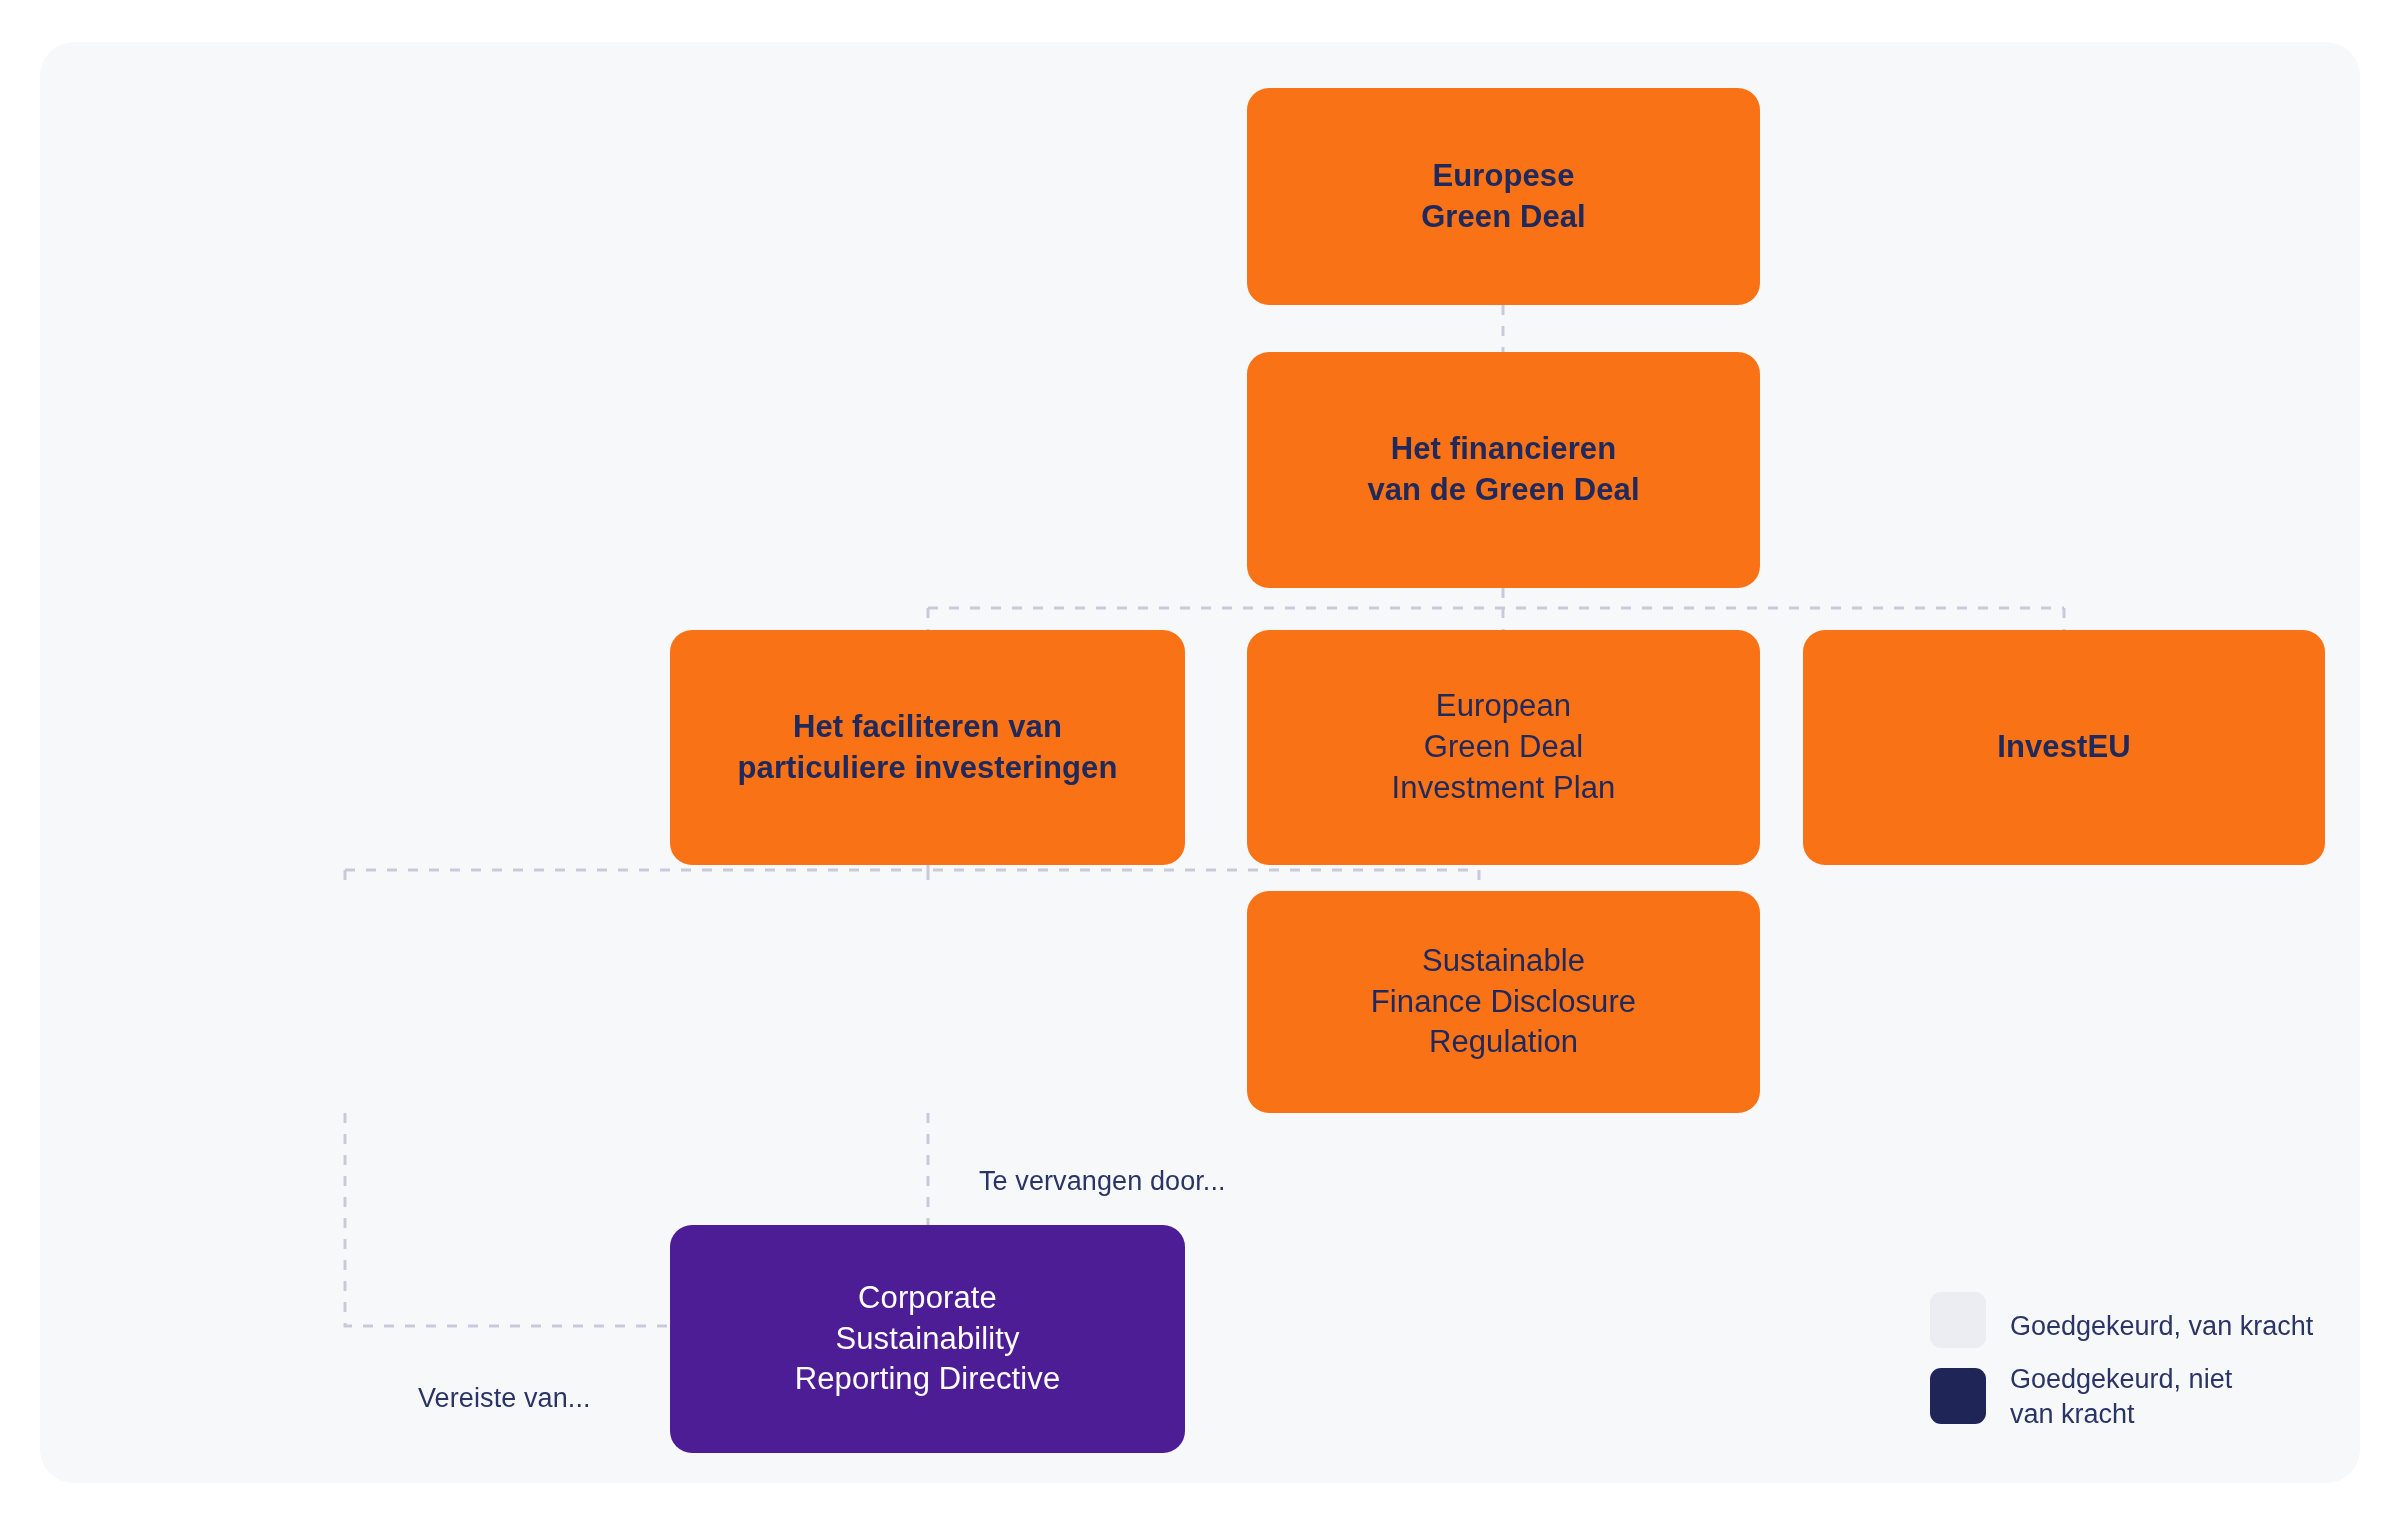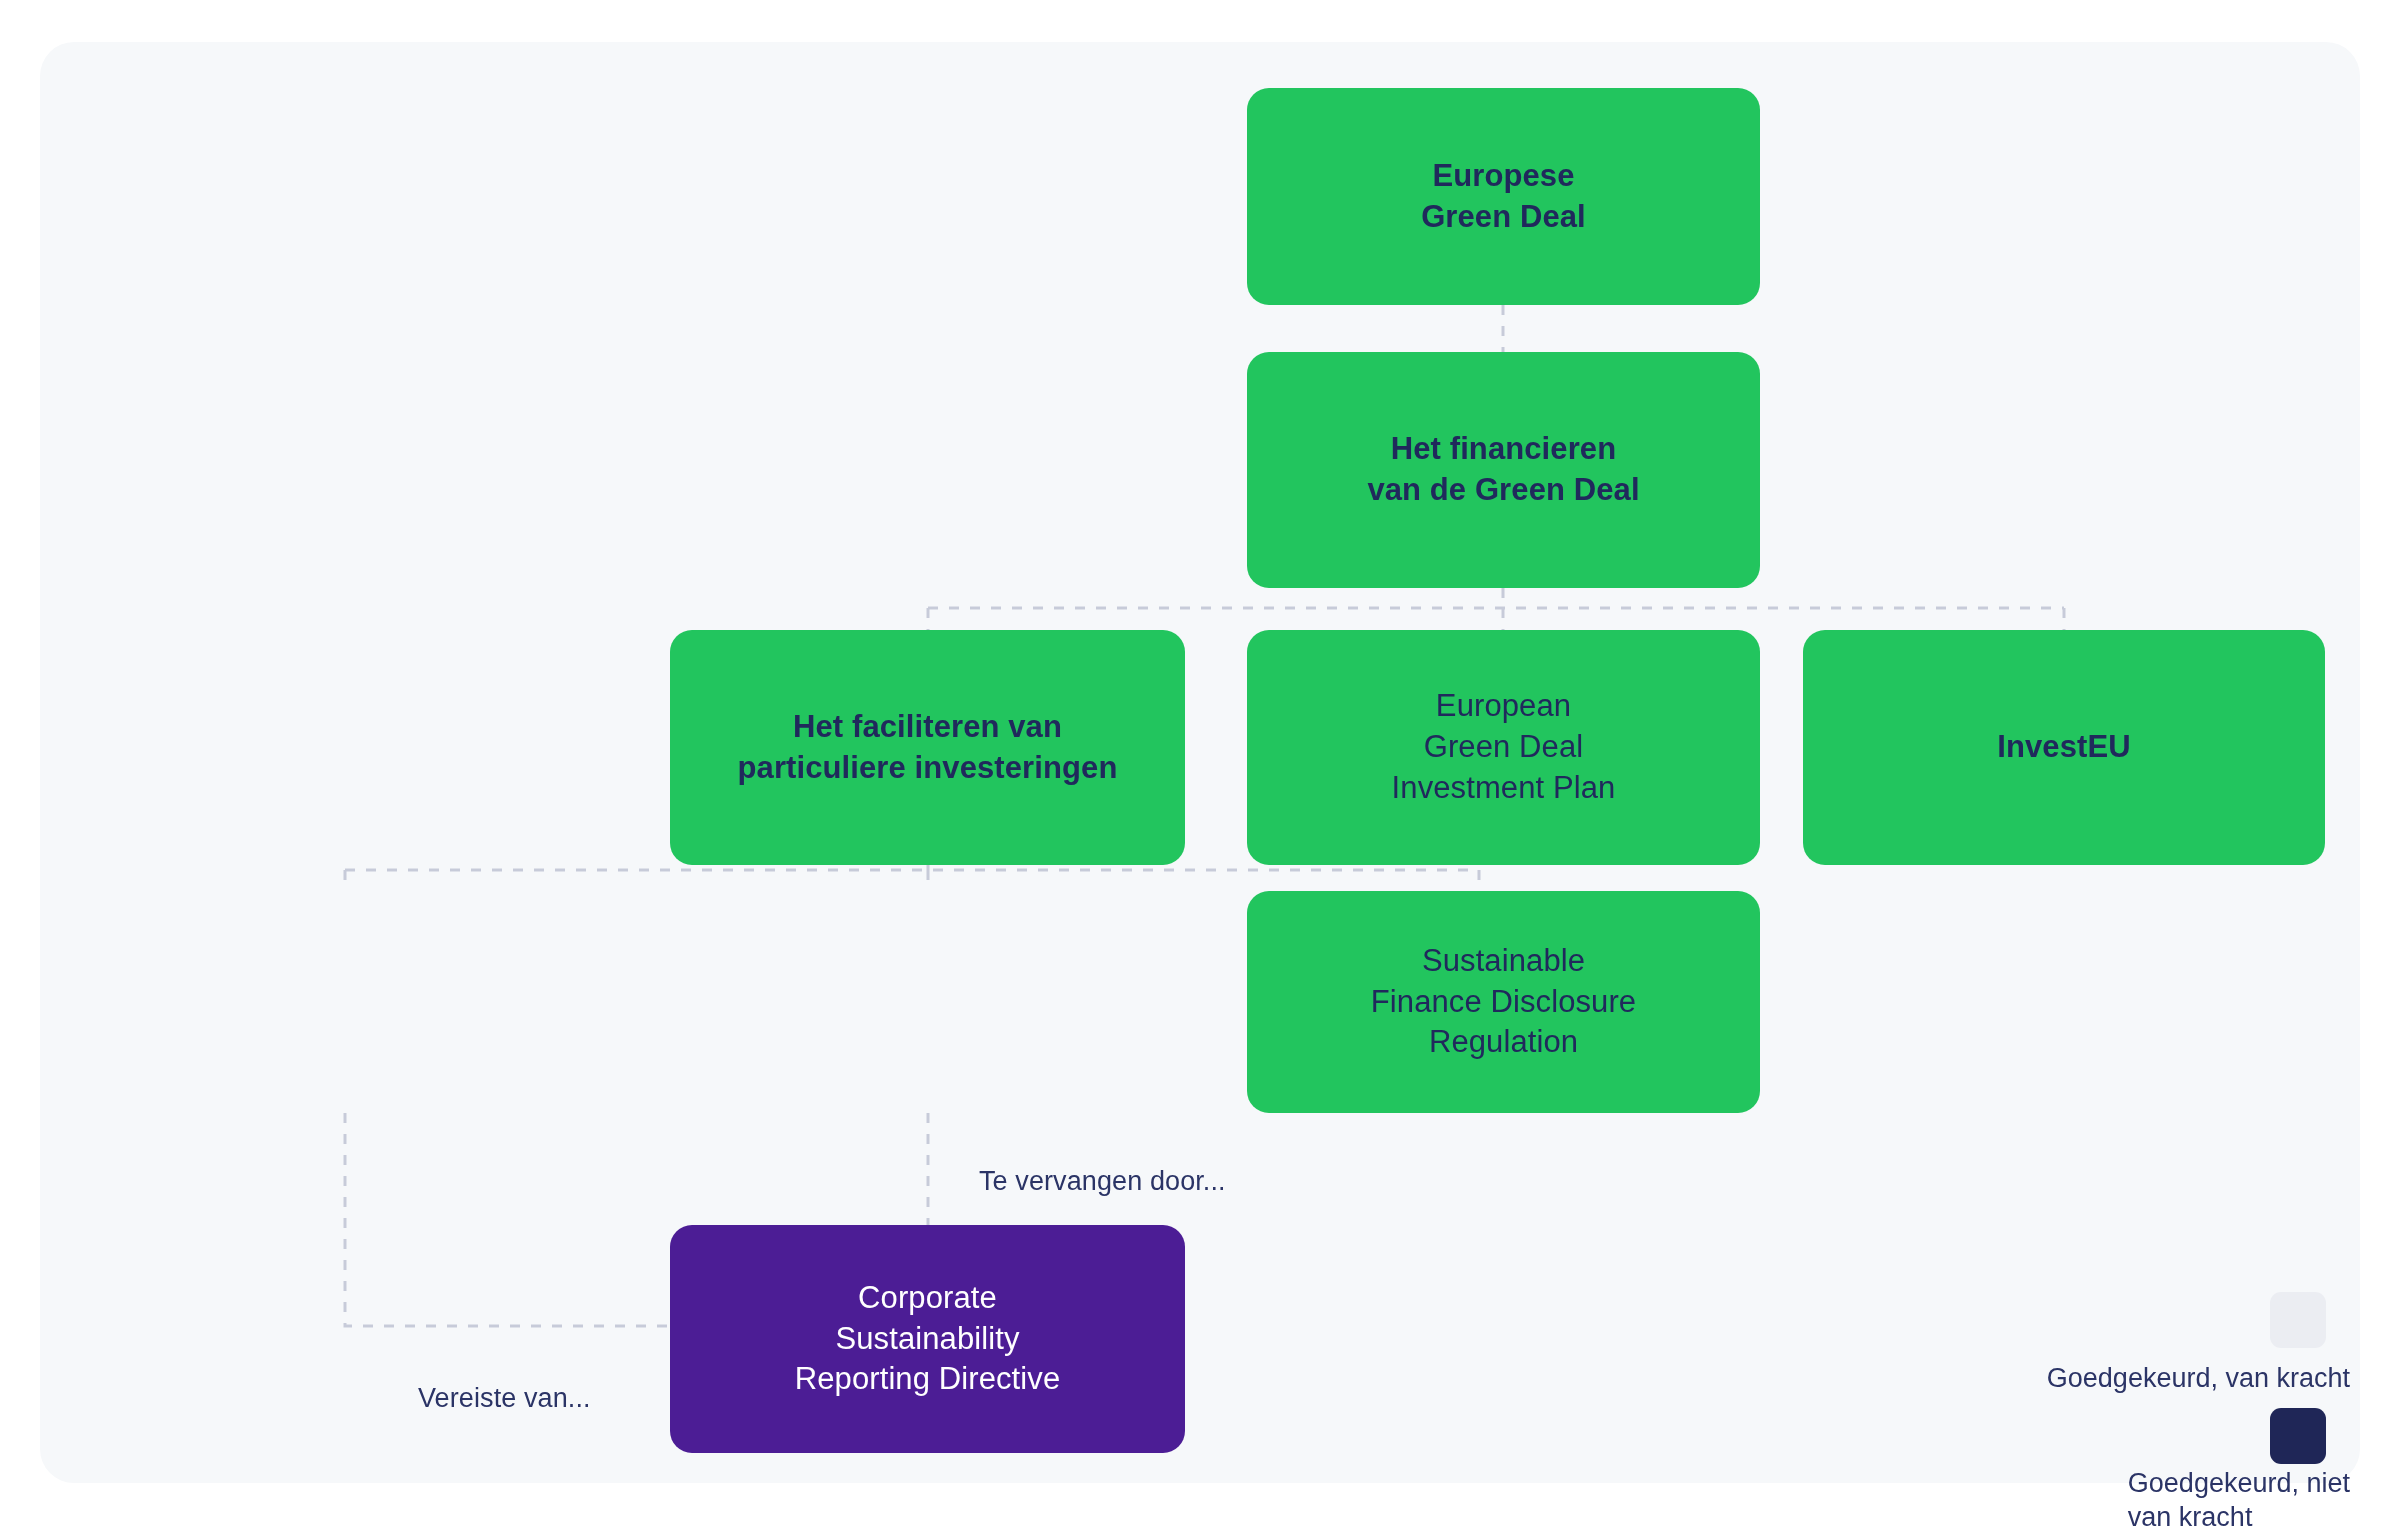"Europese" .node { background: #22c55e -> #f97316 }
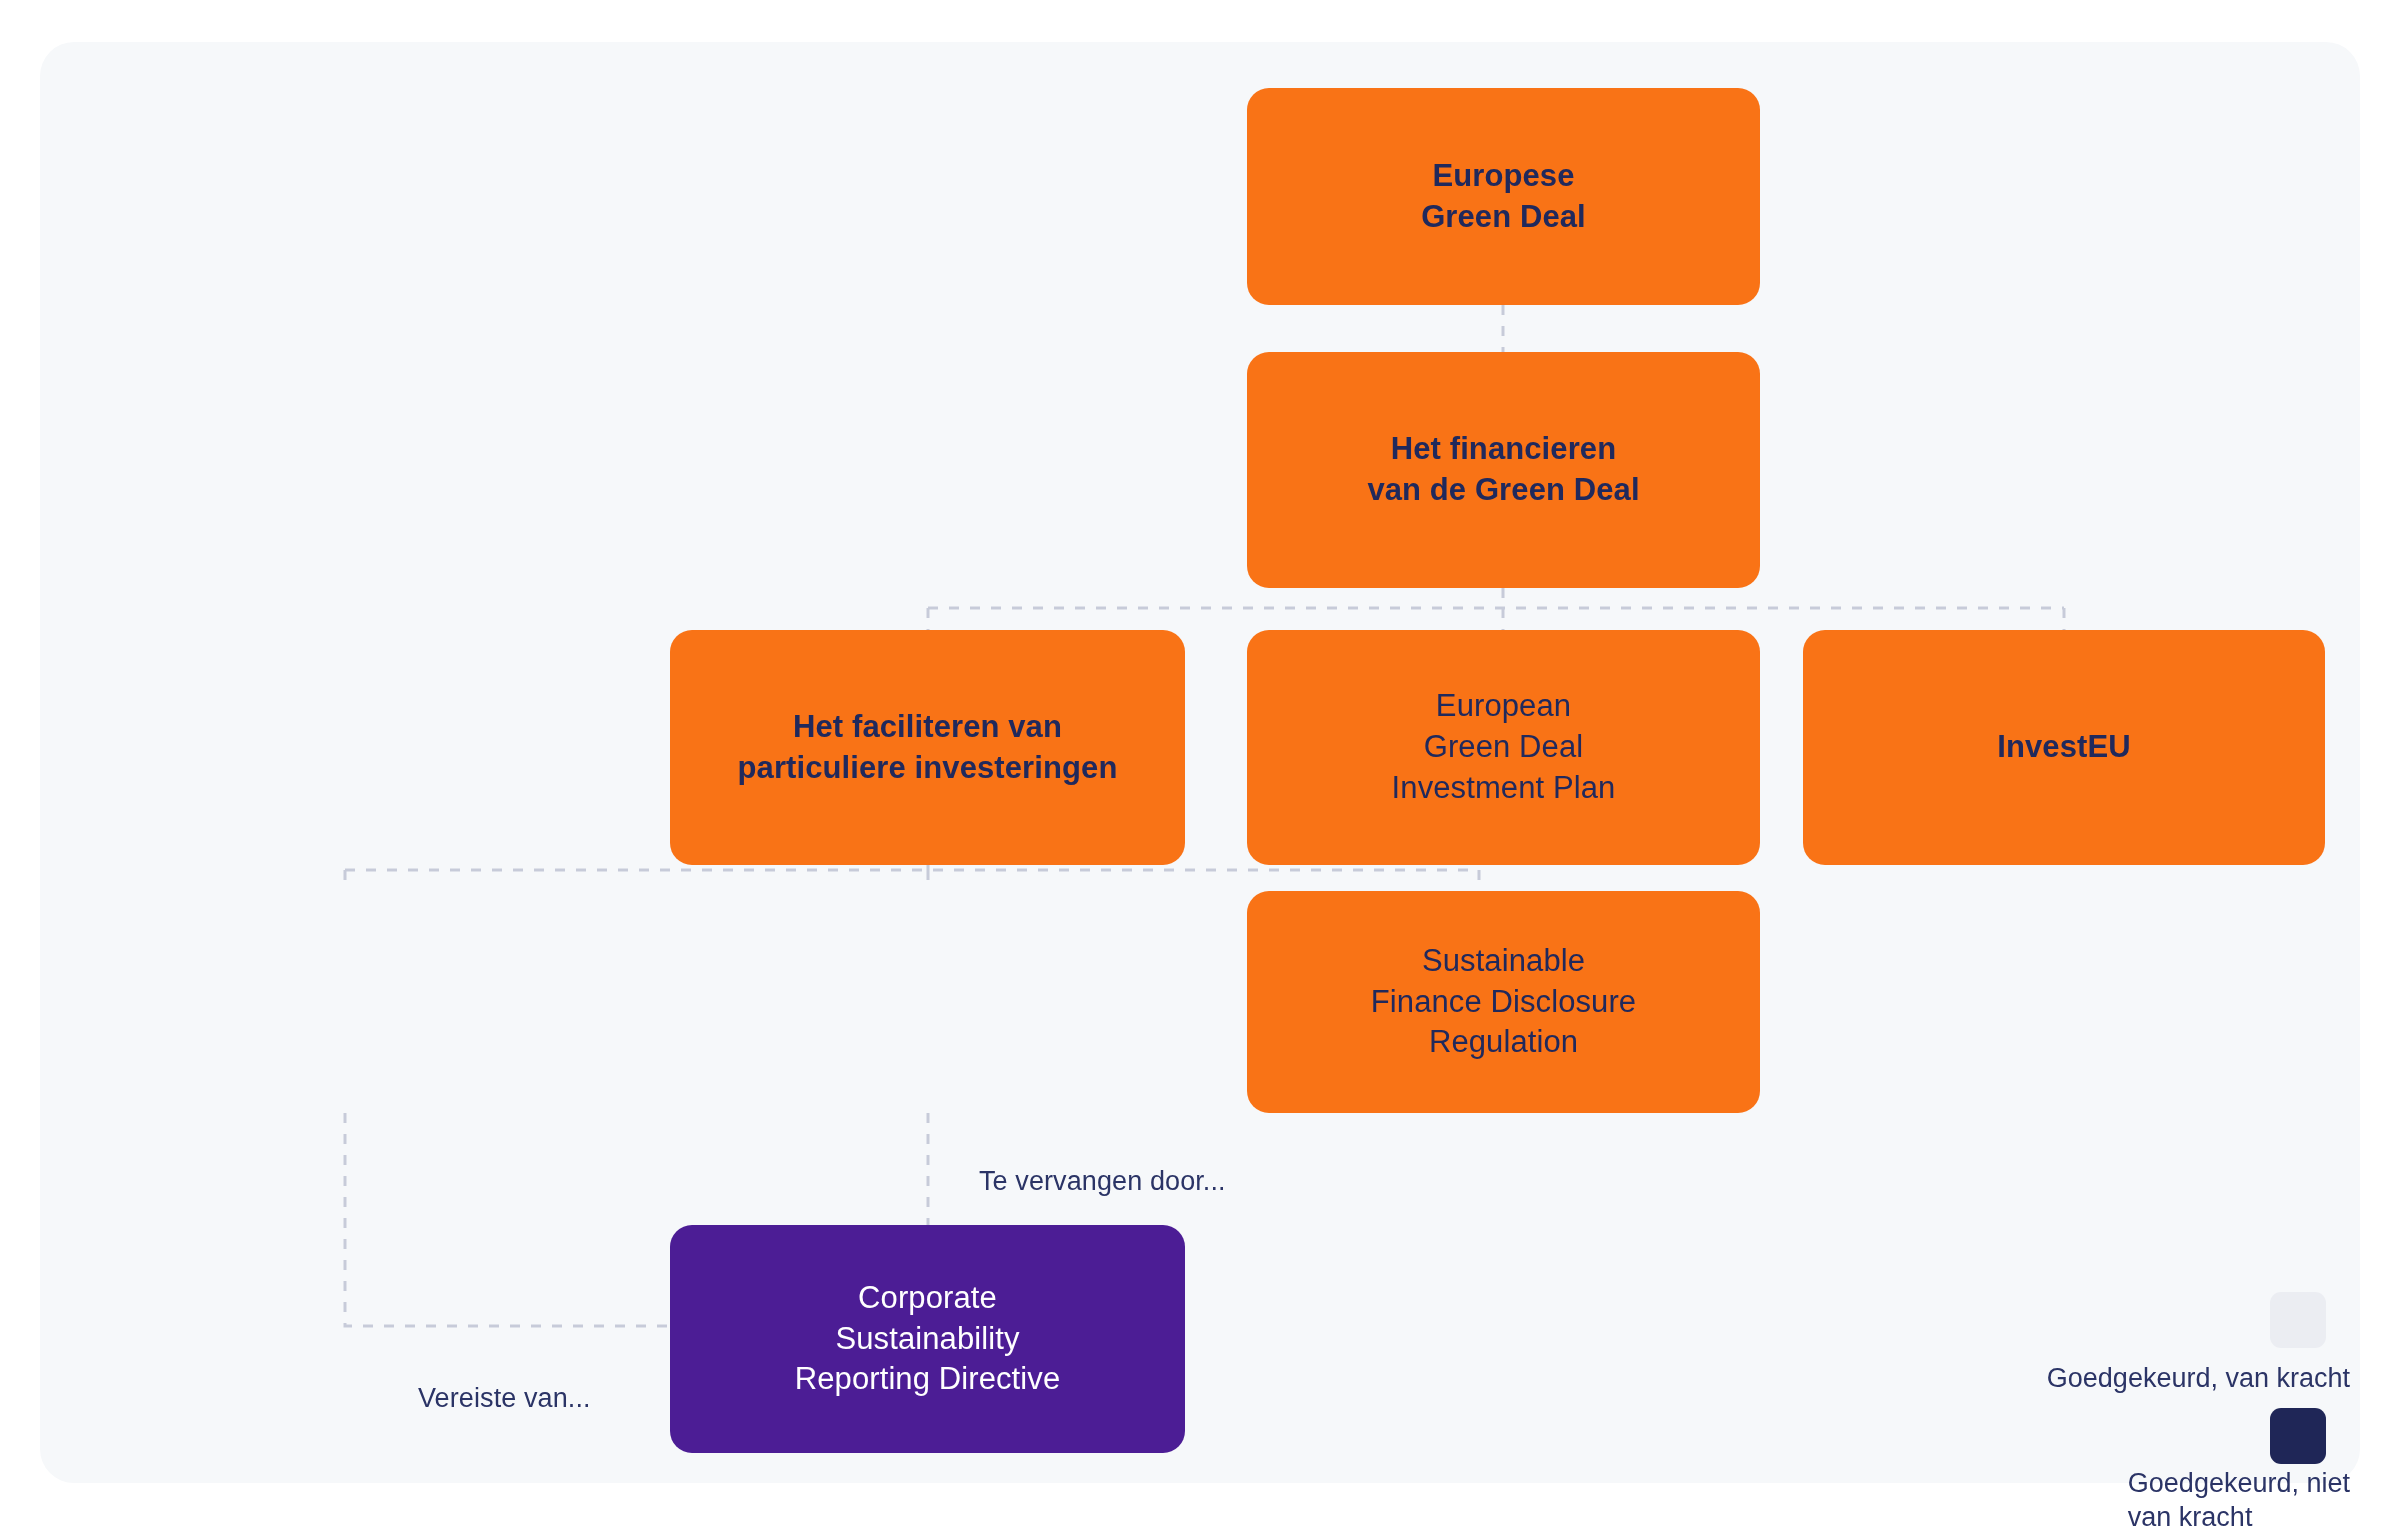"Goedgekeurd, van kracht" .legend-row { align-items: flex-end -> center; flex-direction: column -> none }
